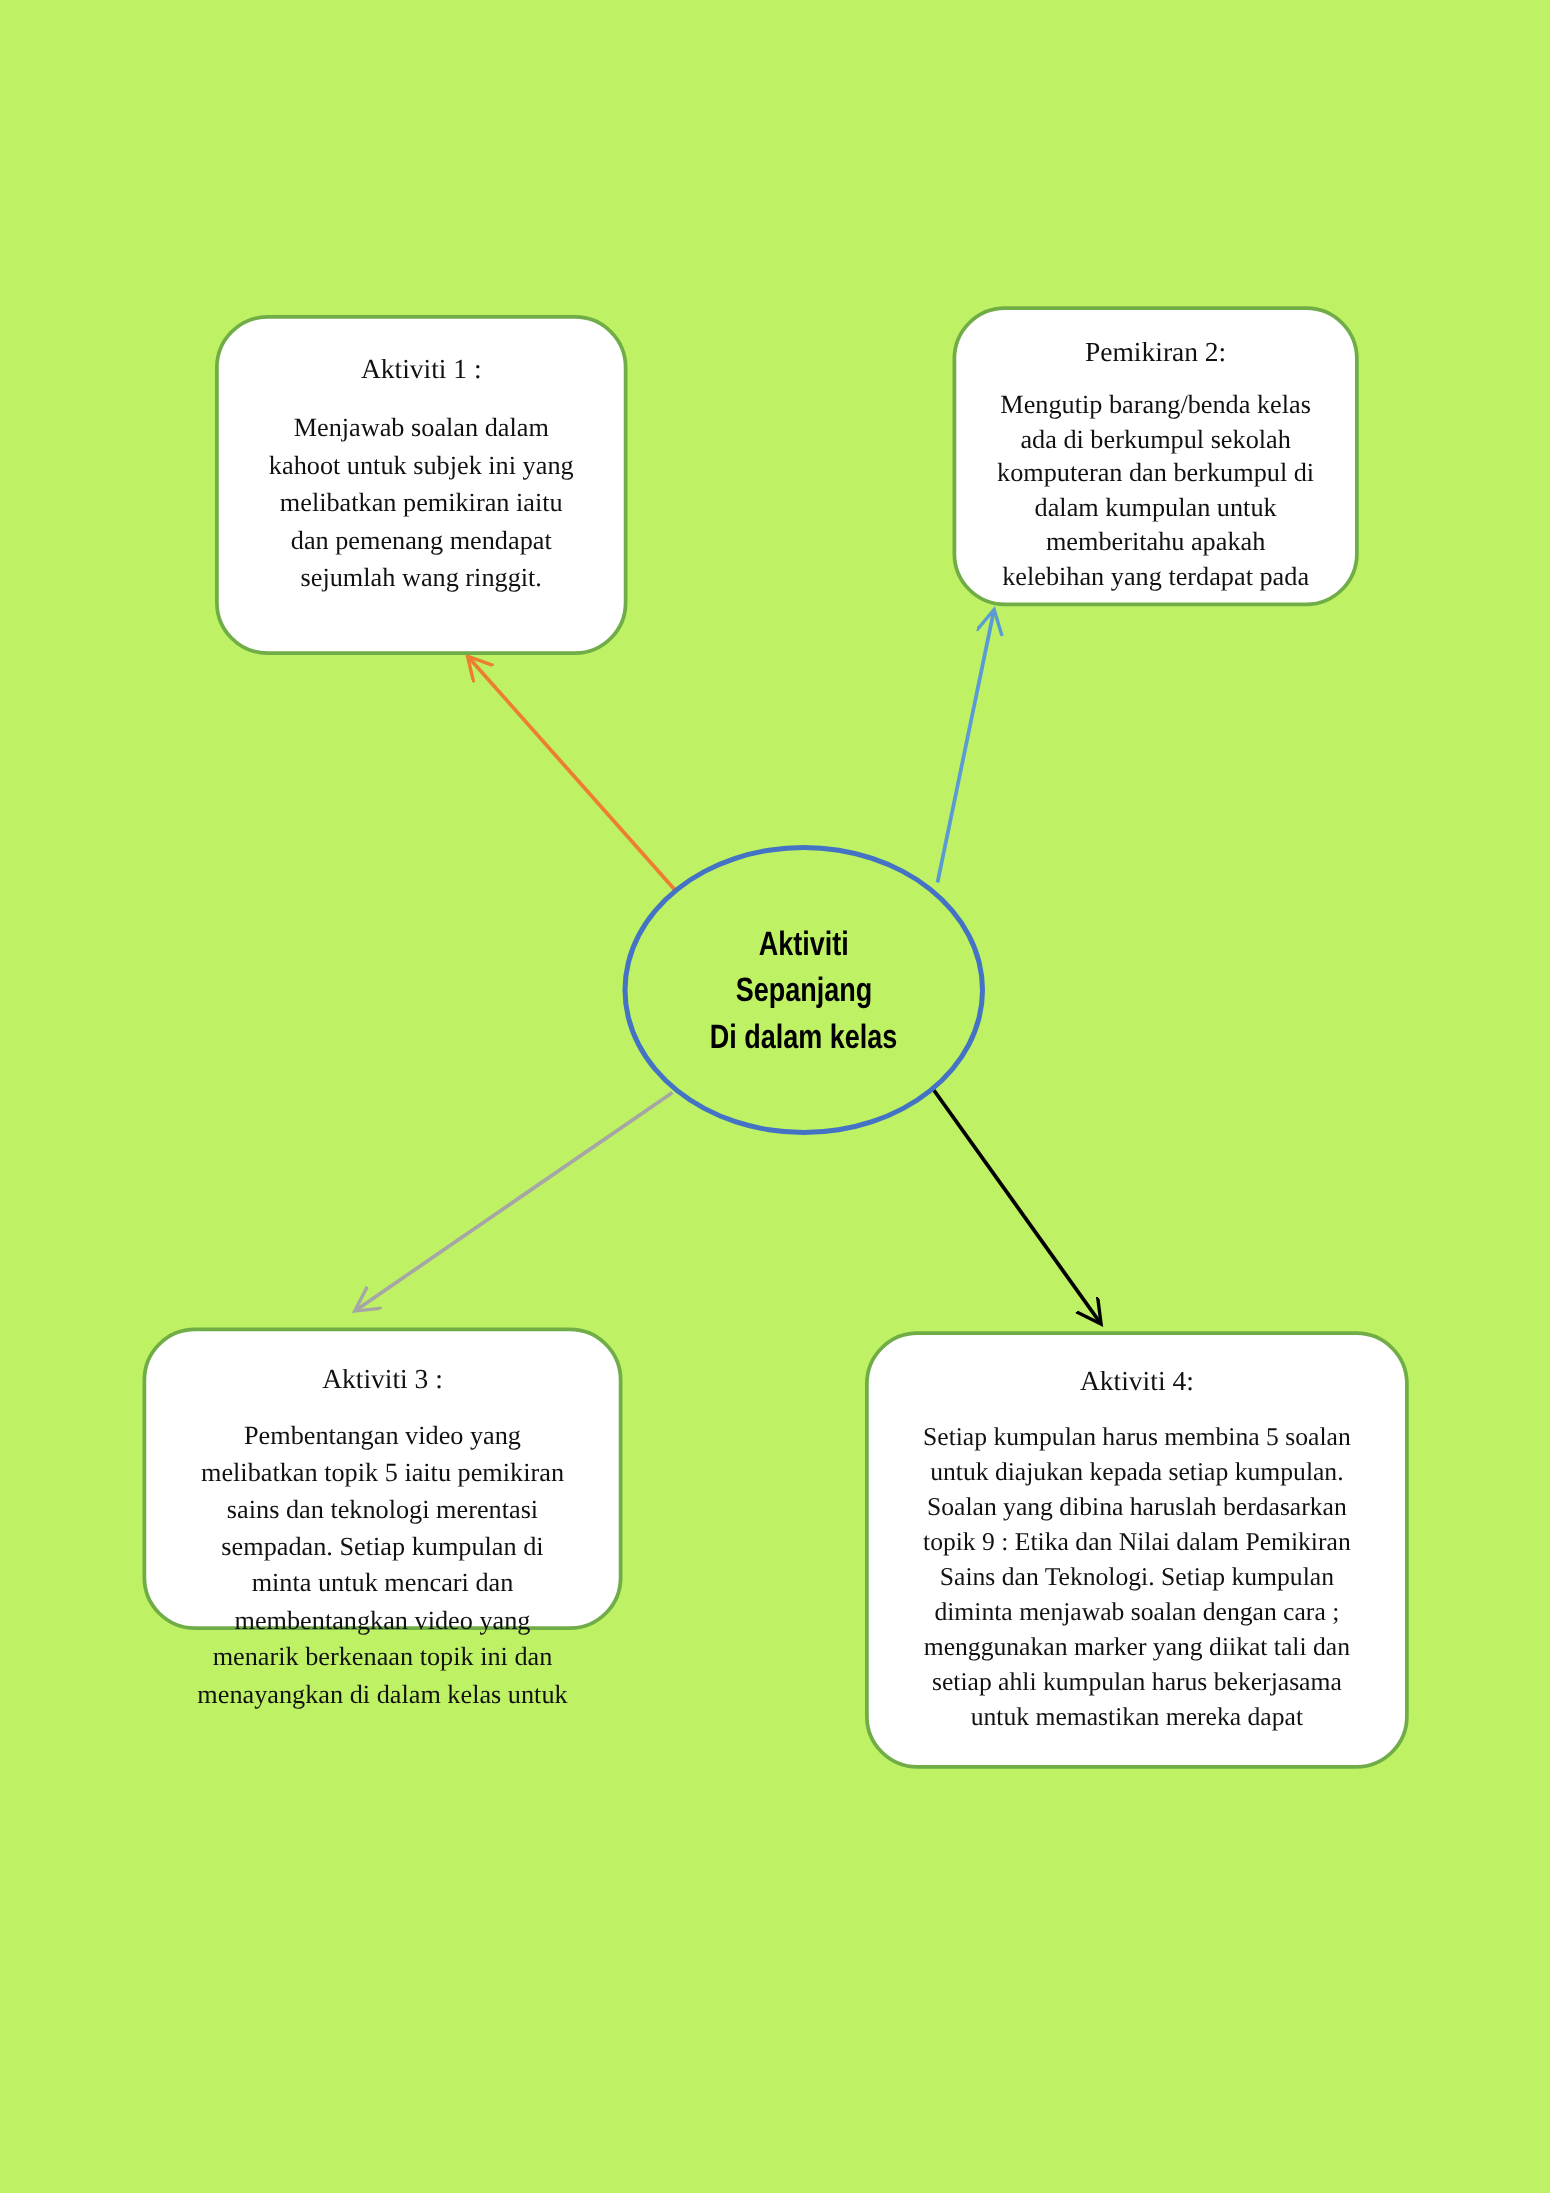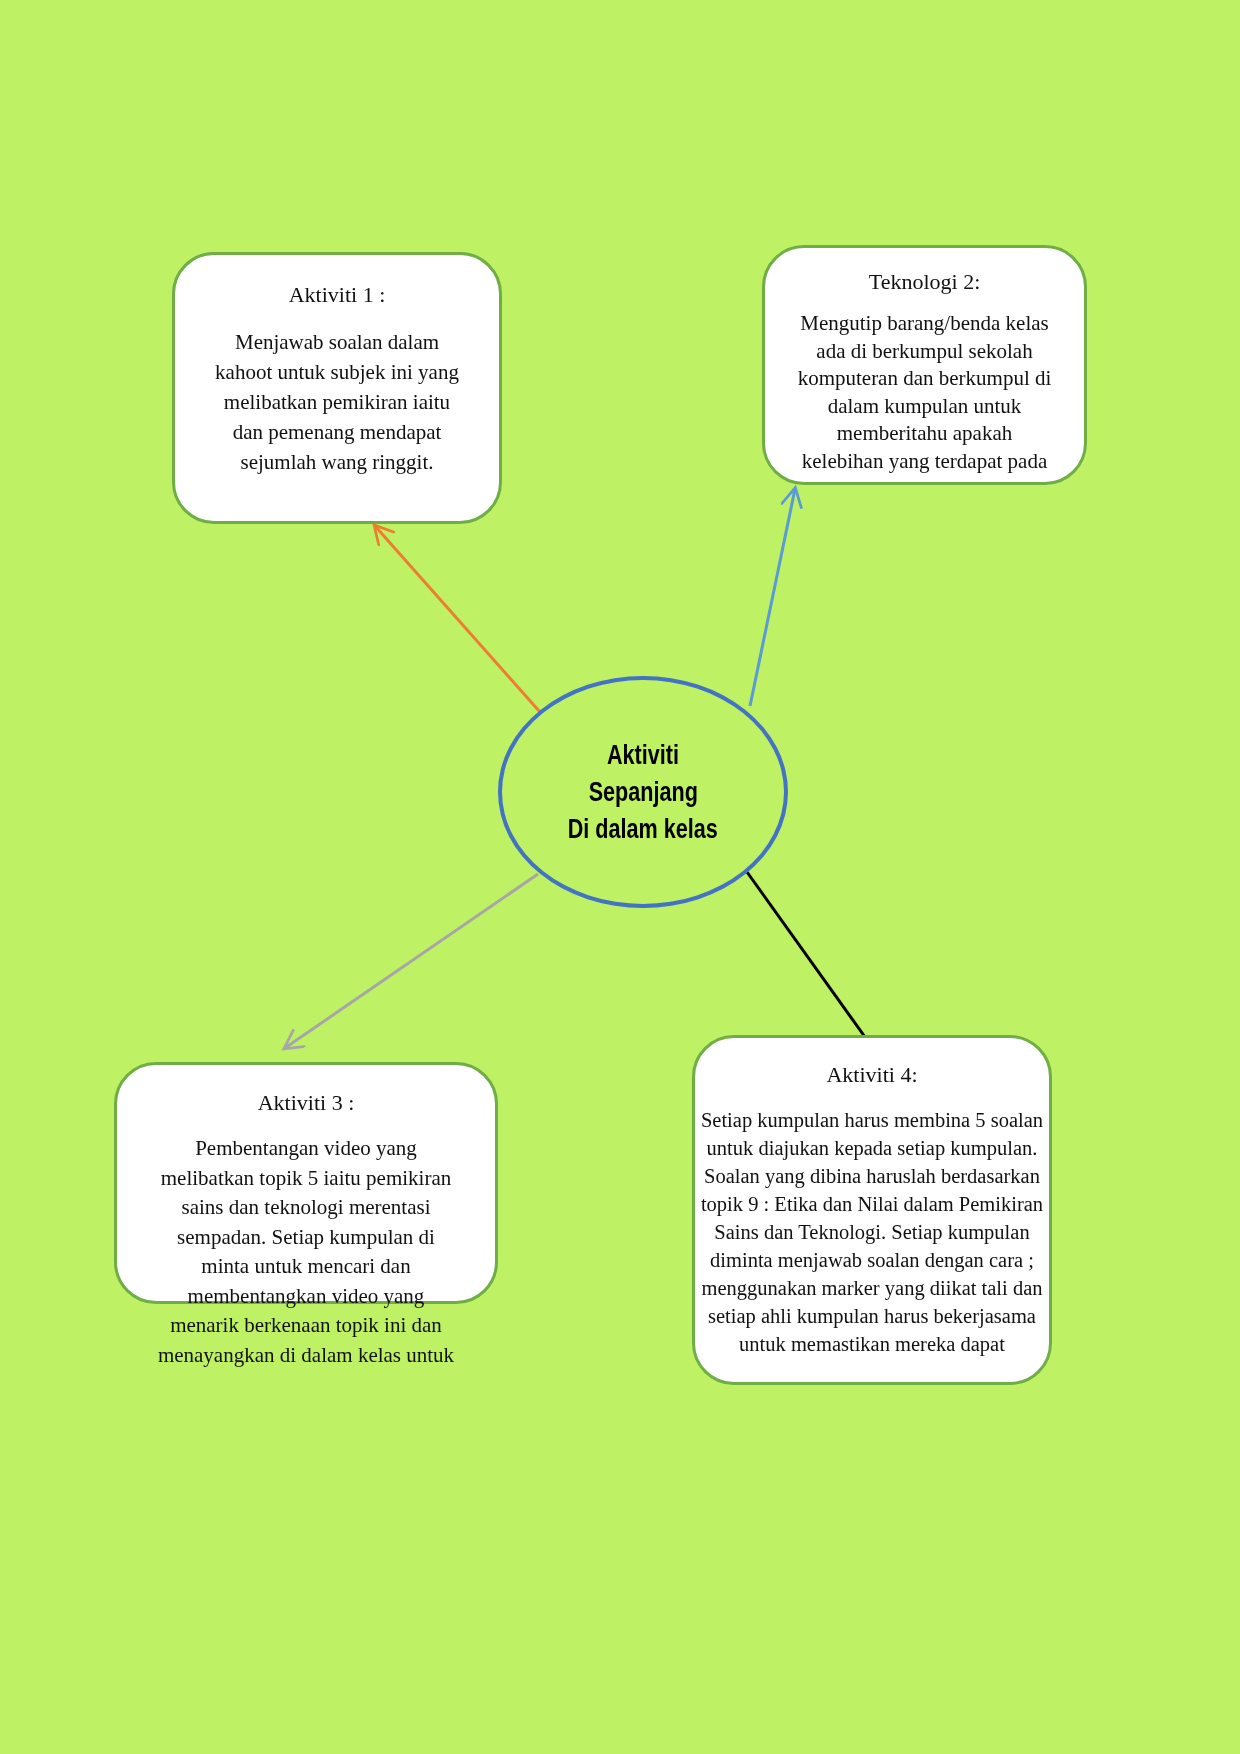"Teknologi 2:" div.box-title { text: Teknologi -> Pemikiran }
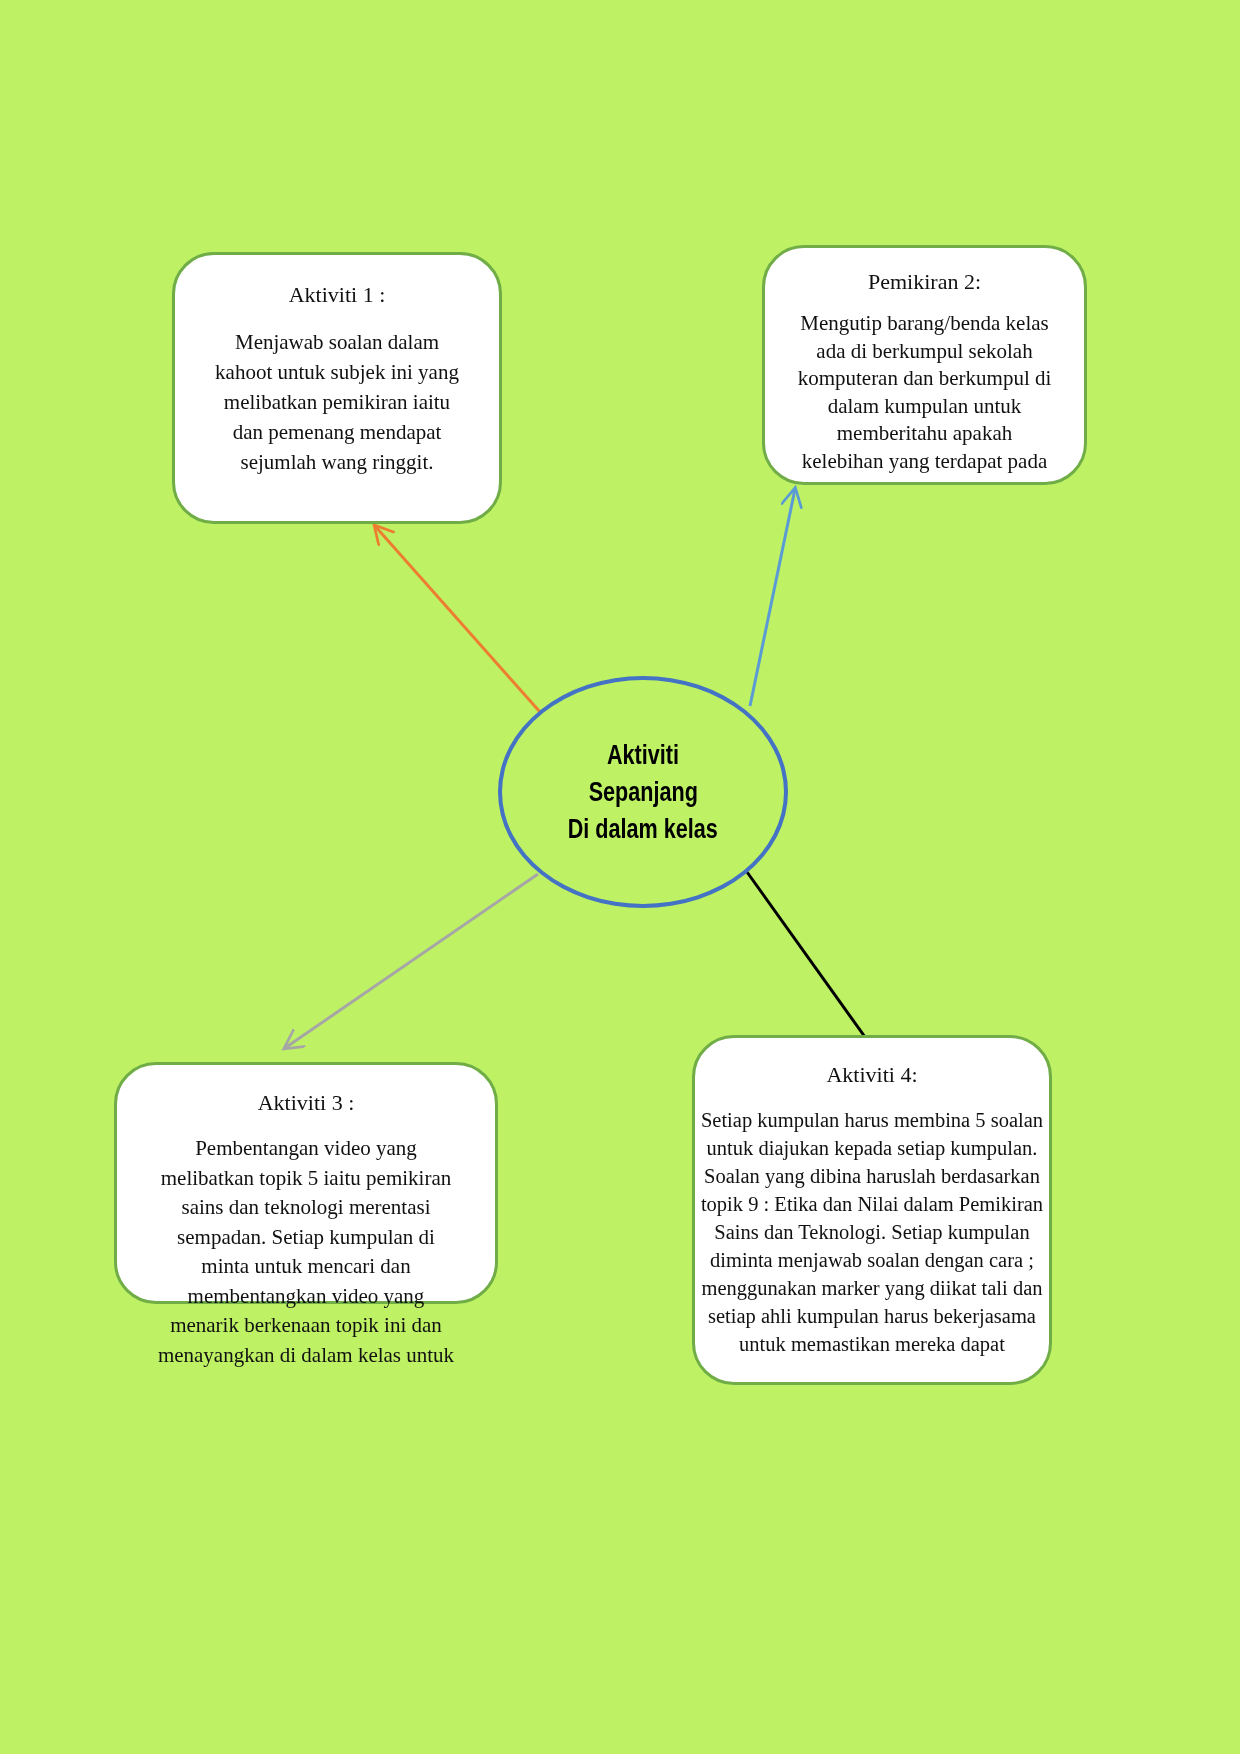"Aktiviti 4:" #box4 { top: 1035px -> 1065px; width: 360px -> 435px }
